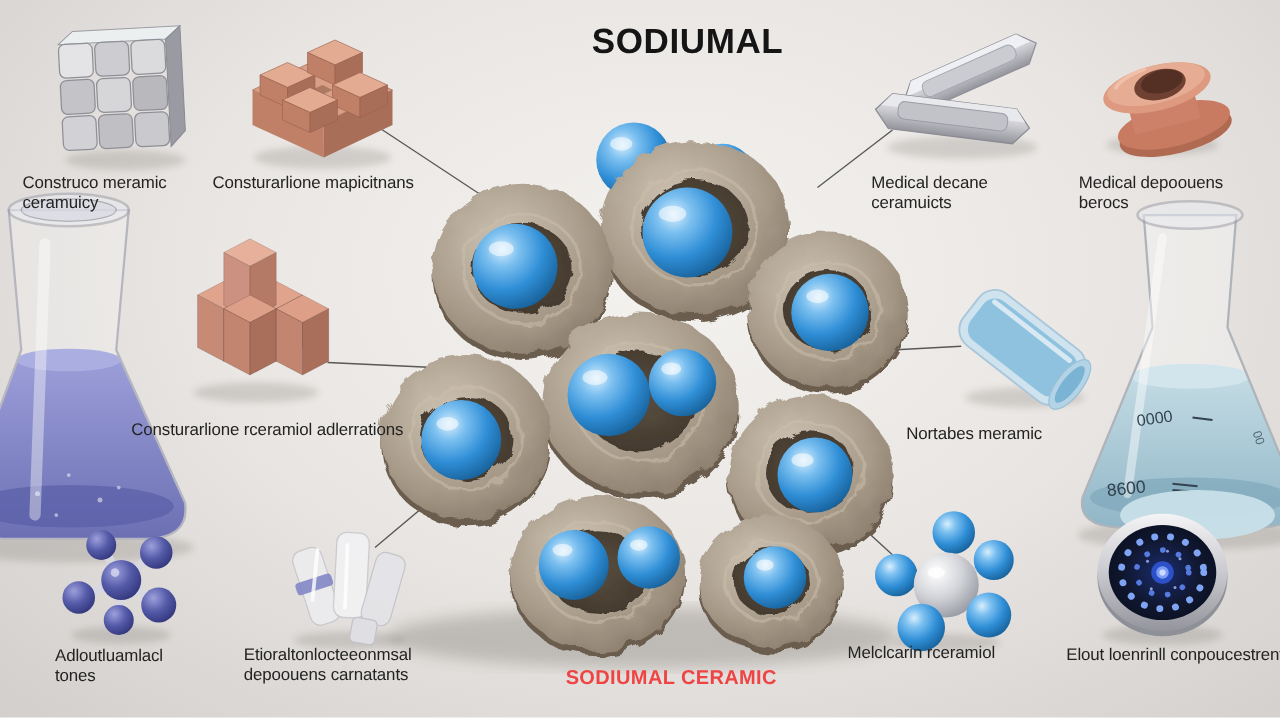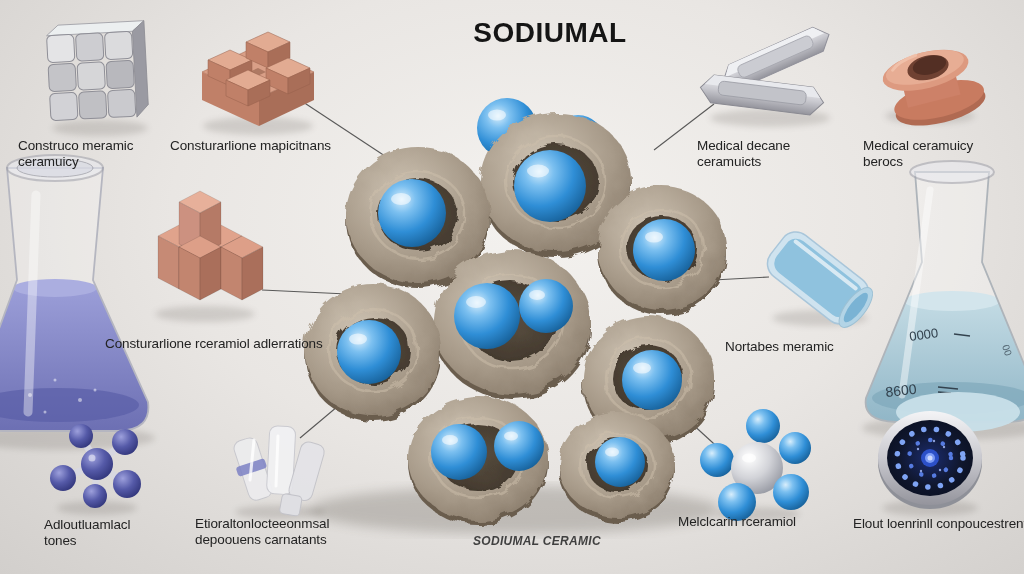"Medical ceramuicy berocs" div.label { text: ceramuicy -> depoouens }
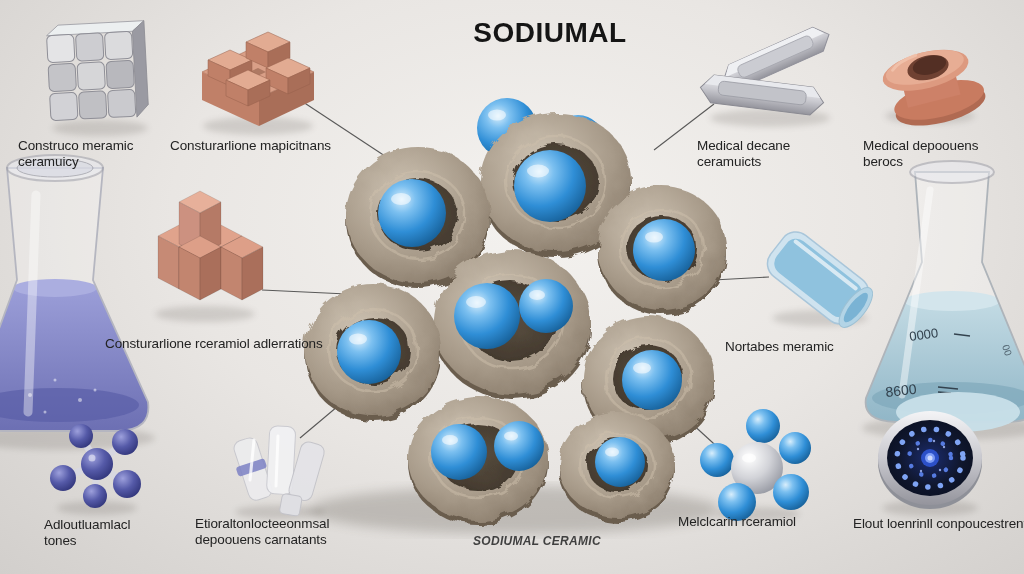"SODIUMAL CERAMIC" .footer-title { color: #404040 -> #ef4444; font-size: 12px -> 16px; font-style: italic -> none }
